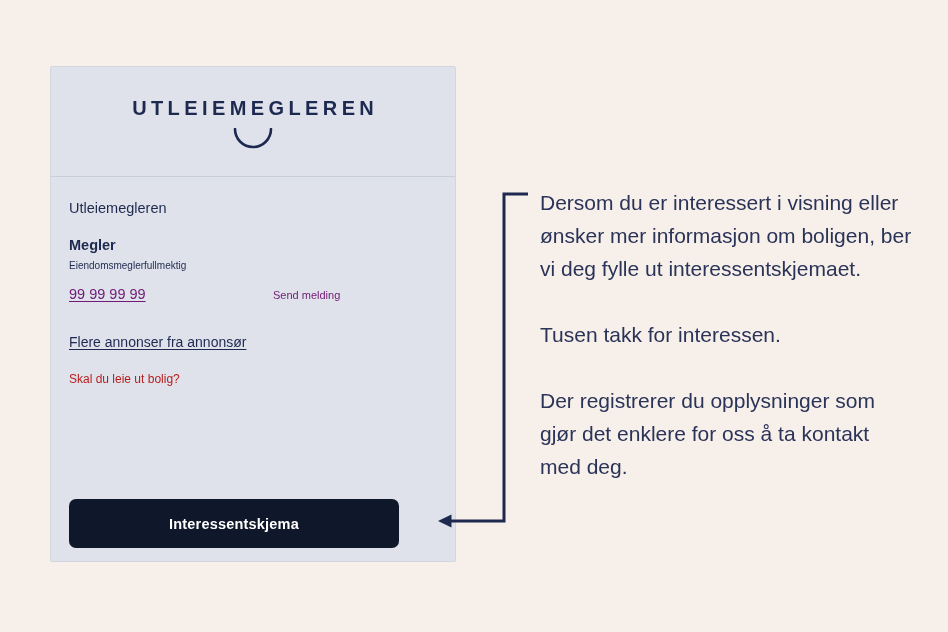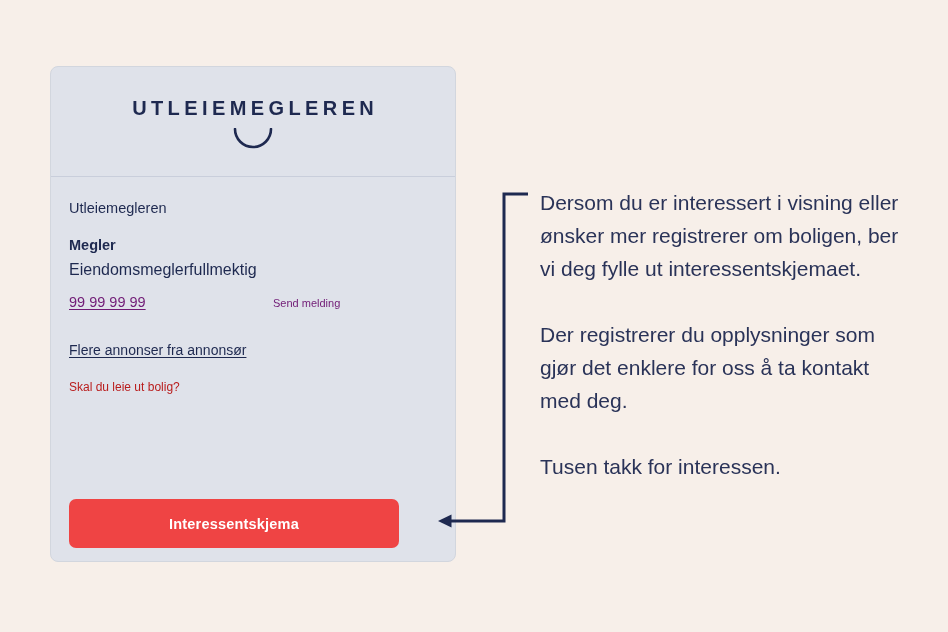"UTLEIEMEGLEREN" .agent-card { border-radius: 8px -> 2px }
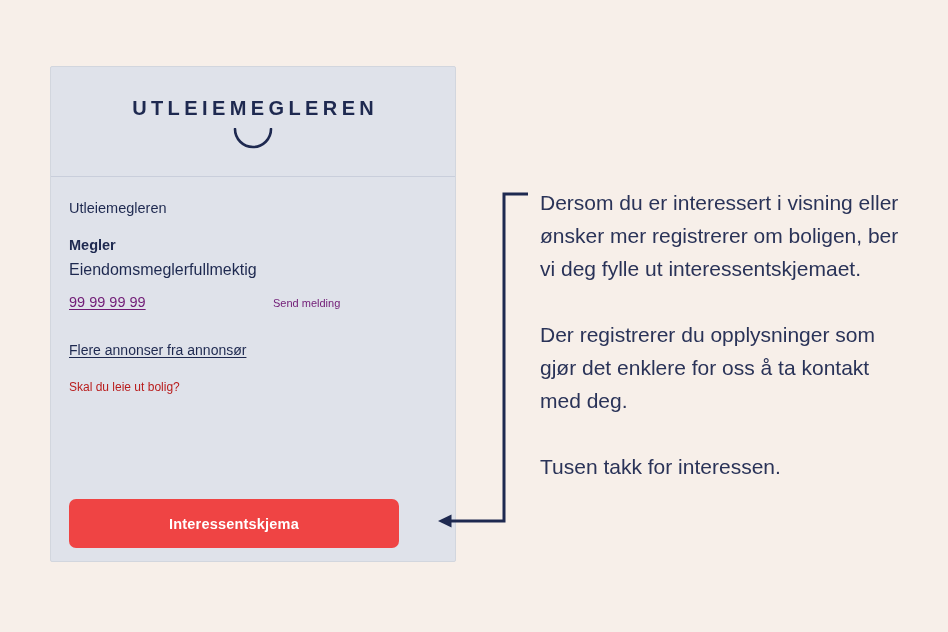"Dersom du er interessert i" p.annotation-paragraph { text: registrerer -> informasjon }
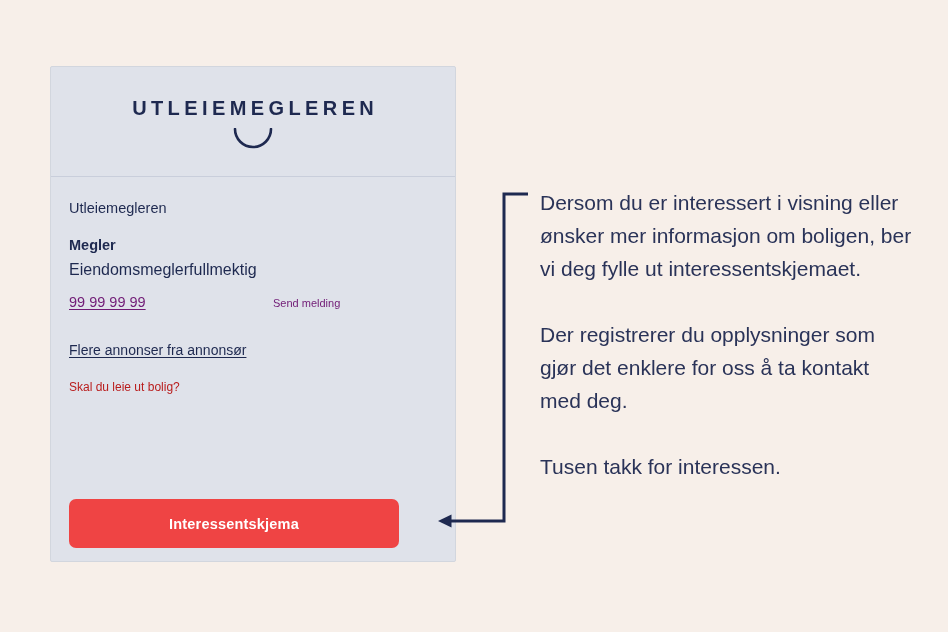"Eiendomsmeglerfullmektig" .agent-role-sub { font-size: 16px -> 10px }
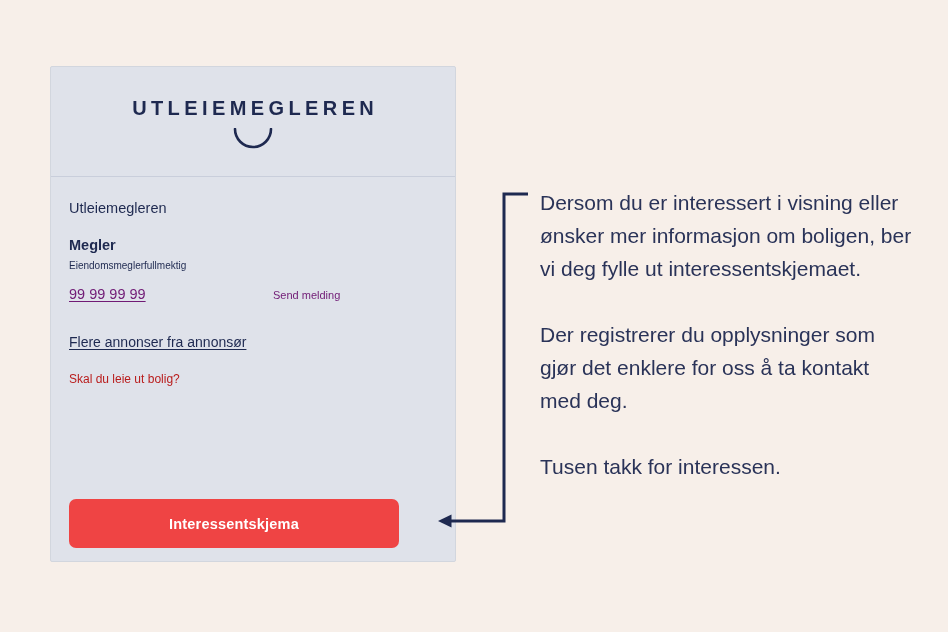"Der registrerer du opplysninger som" p.annotation-paragraph { order: before "Tusen takk for interessen." -> after "Tusen takk for interessen." }
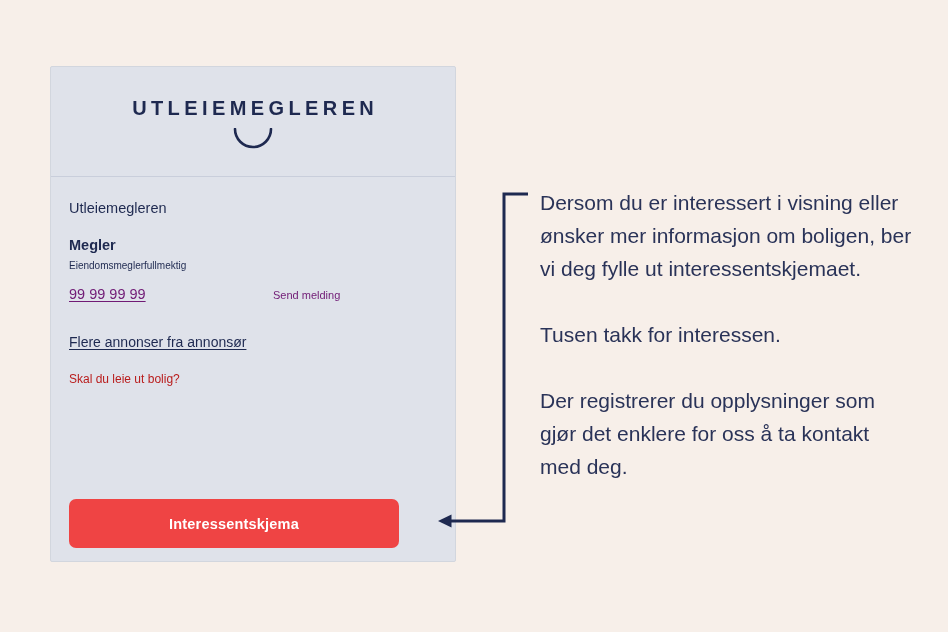"Interessentskjema" .cta-button { background: #ef4444 -> #0f172a }
